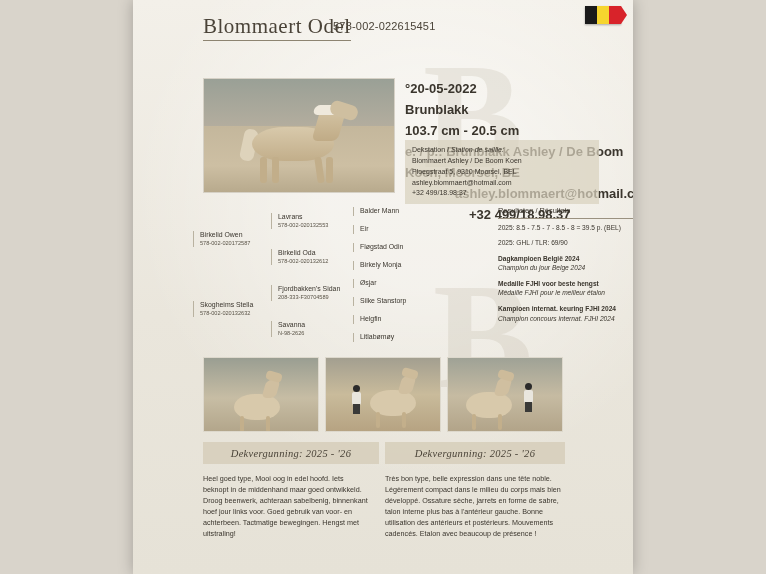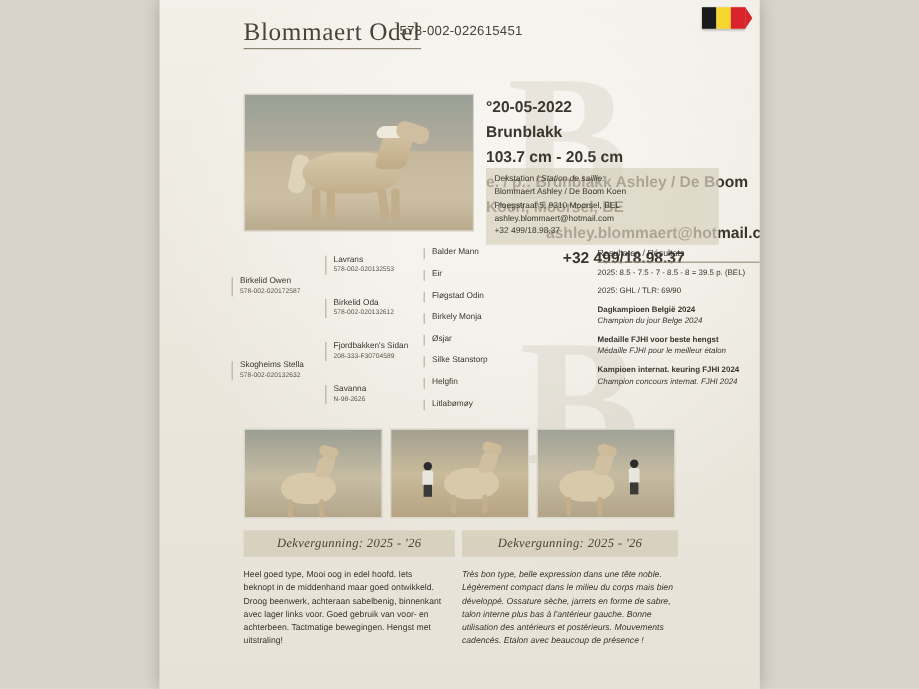"Heel goed type, Mooi oog" div.desc { text: avec lager -> hoef jour }
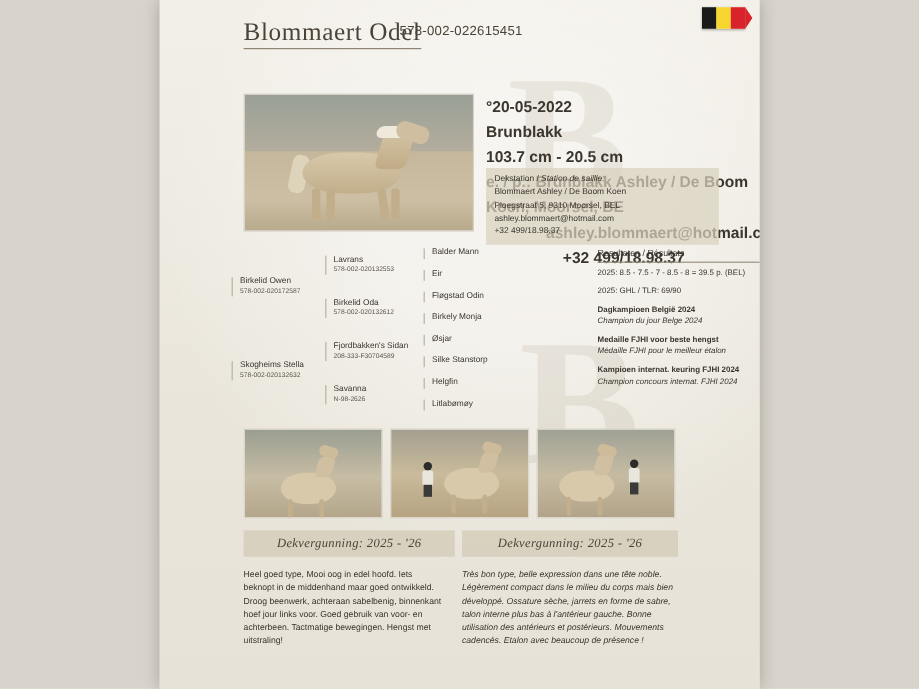"Très bon type, belle expression" .descR { font-style: italic -> none }
